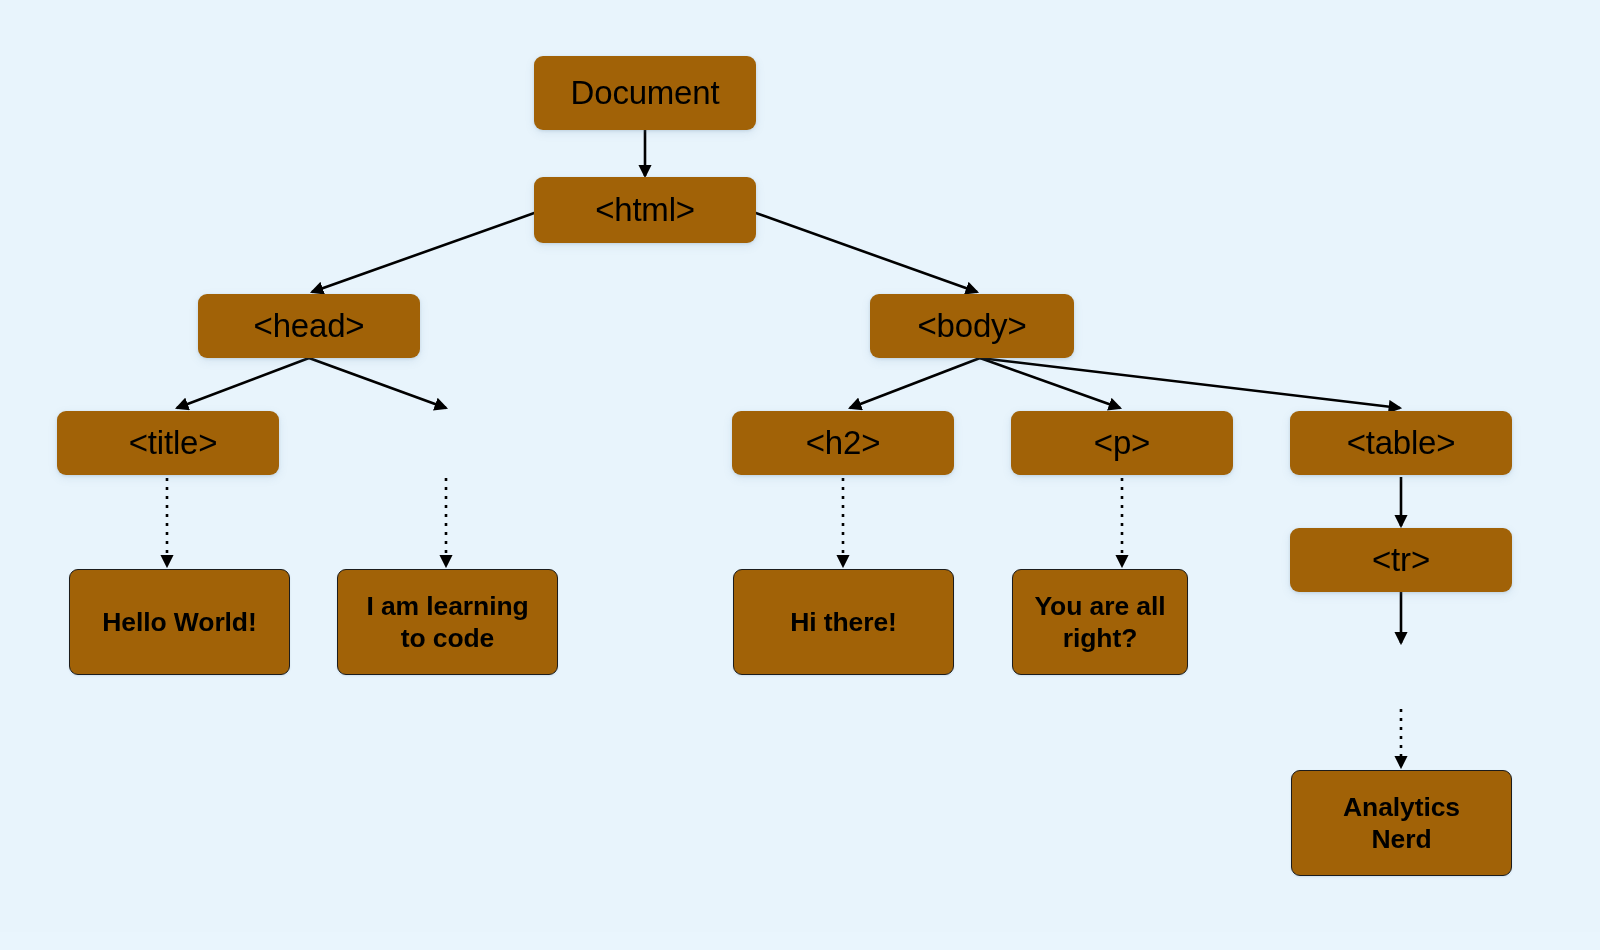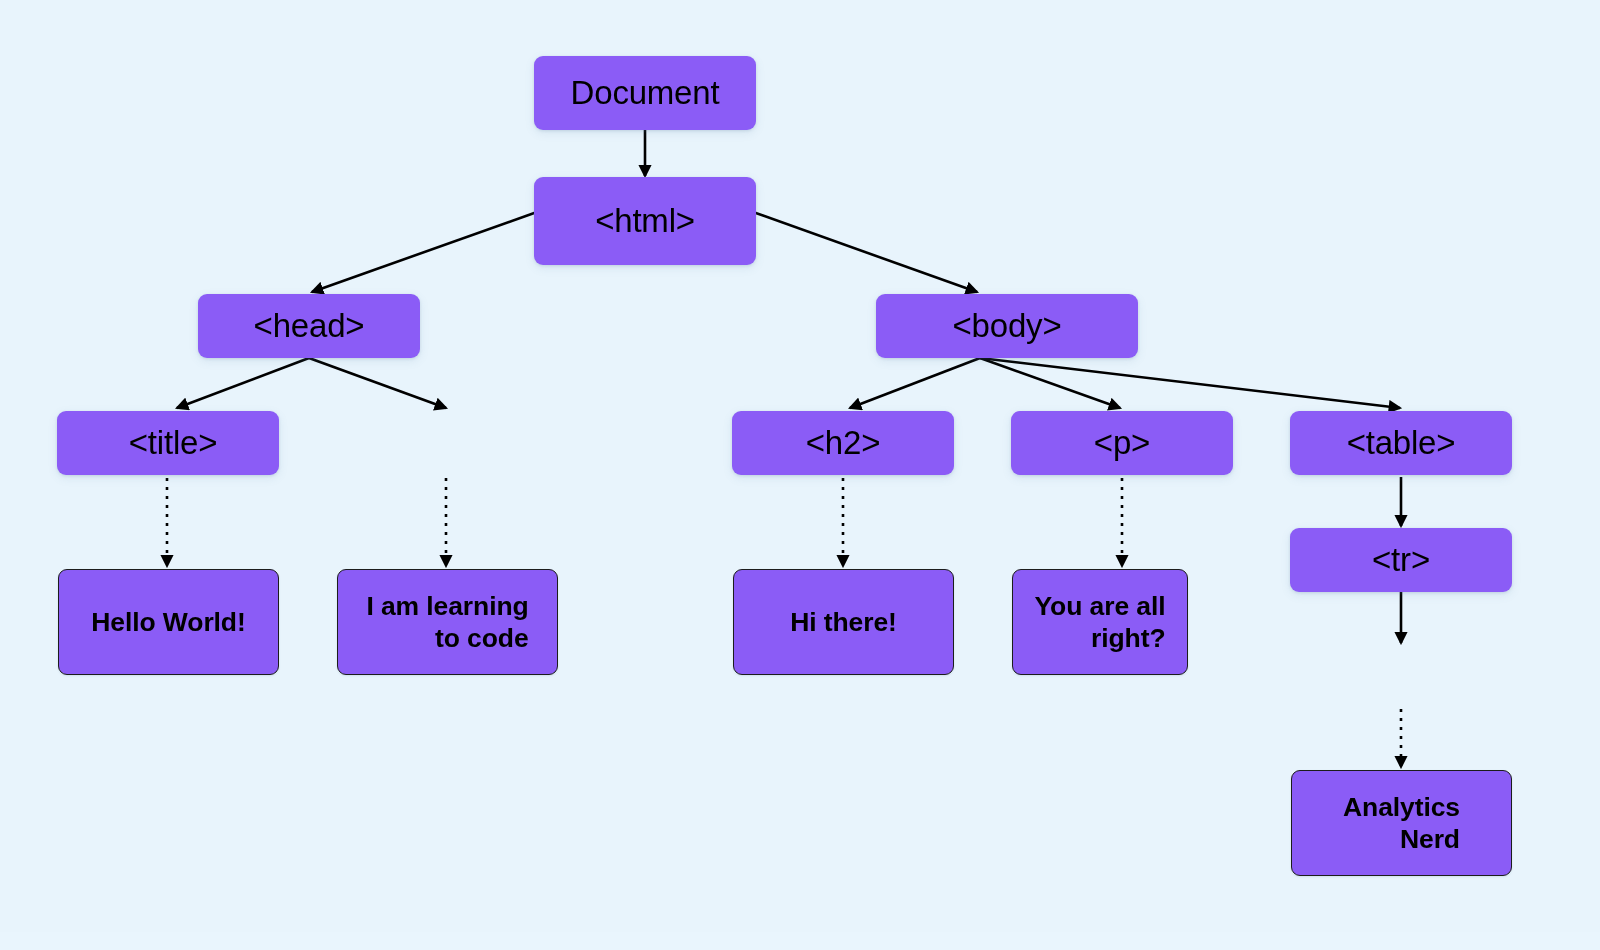"Document" .node { background: #8b5cf6 -> #a16207; text-align: right -> center }
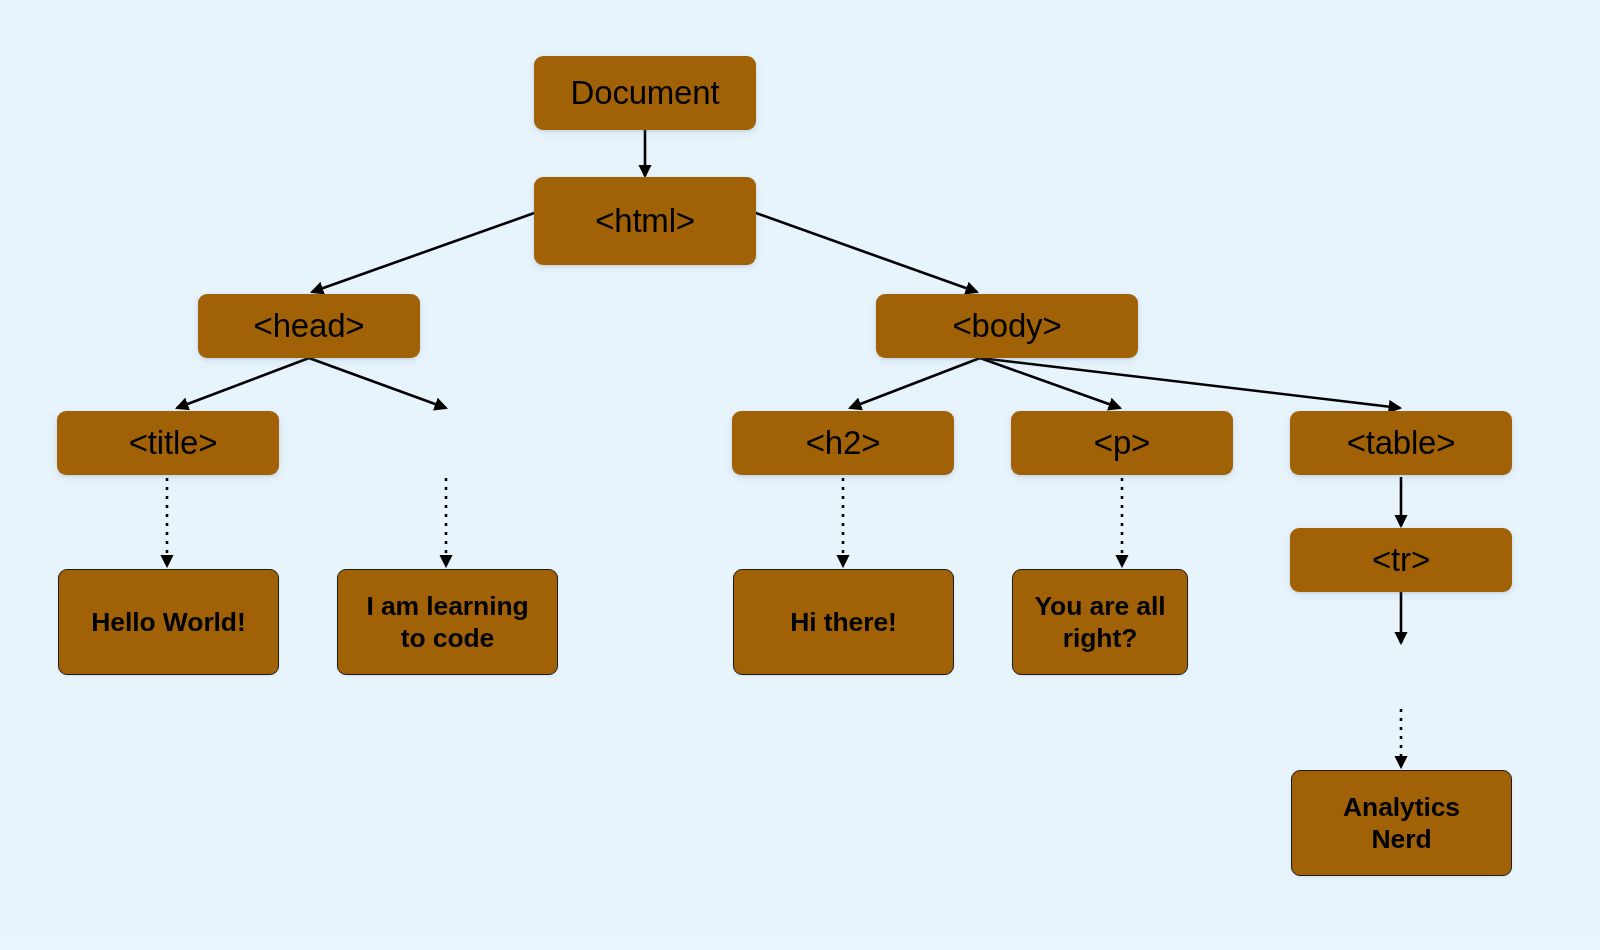"<html>" div.node { height: 88px -> 66px }
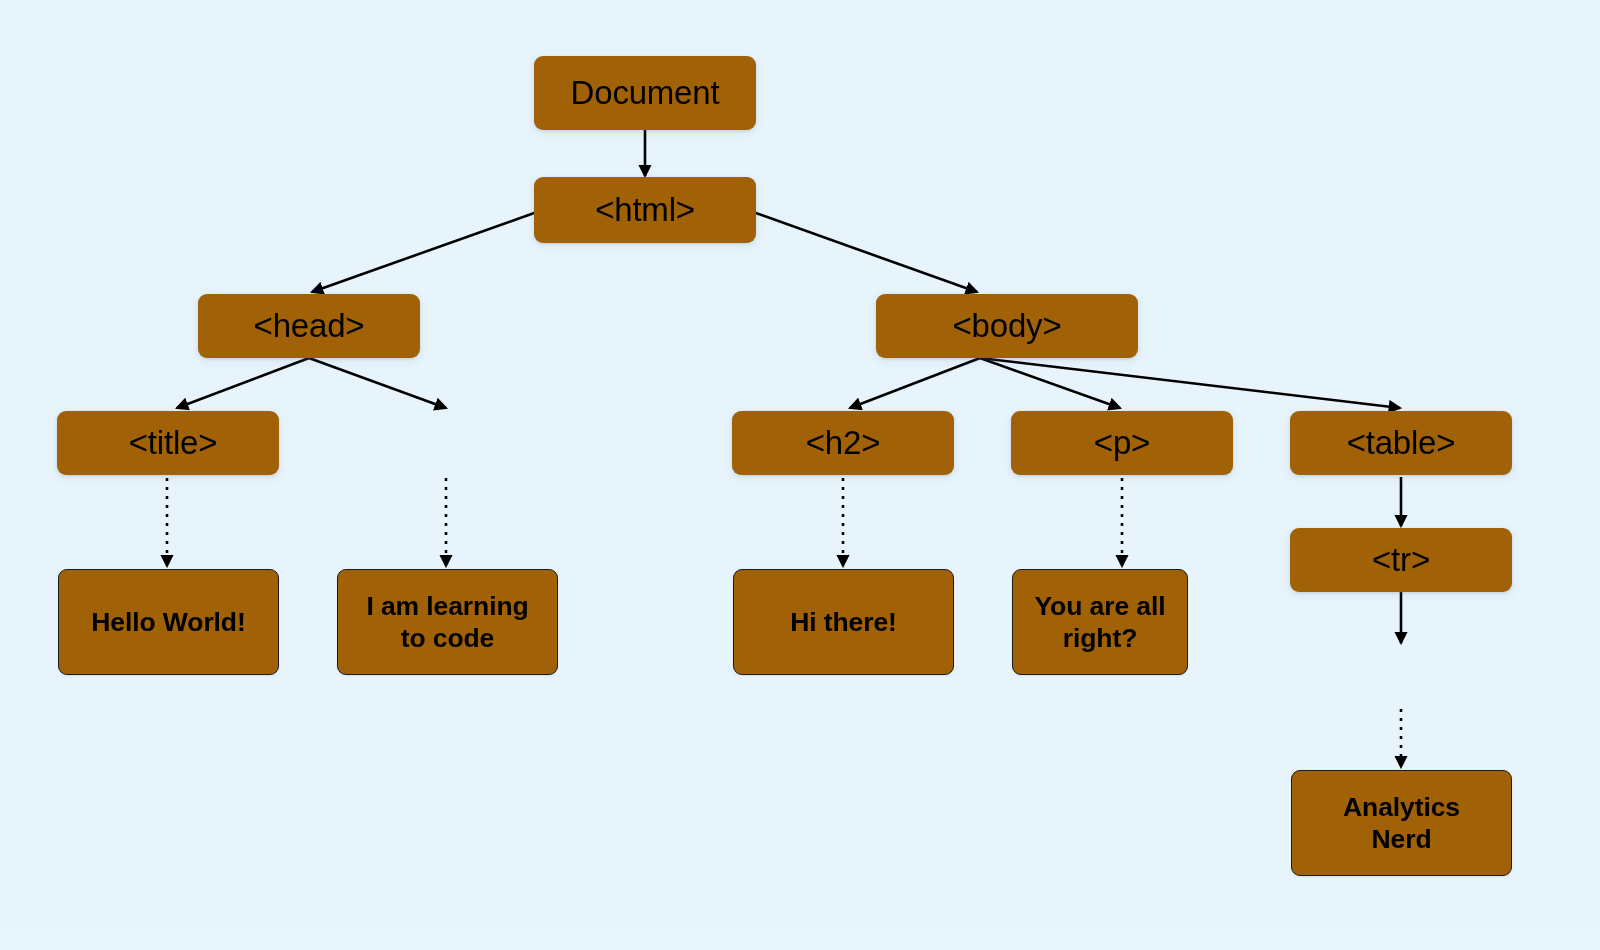"<body>" div.node { margin-left: 6px -> none; width: 262px -> 204px }
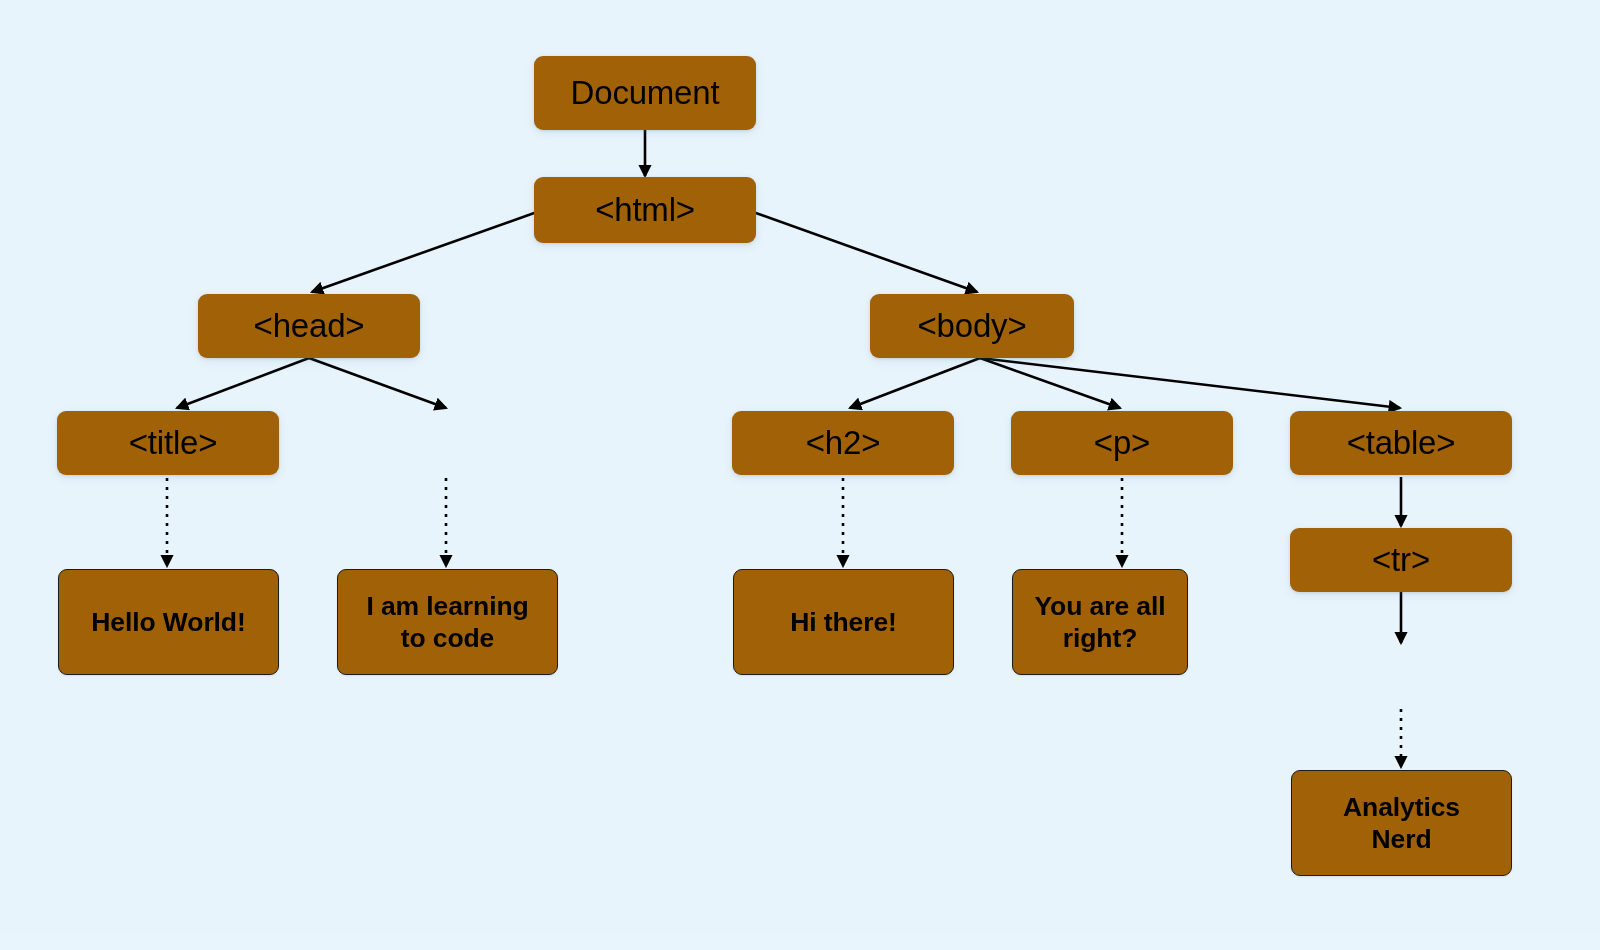"Hello World!" div.node { left: 58px -> 69px }
